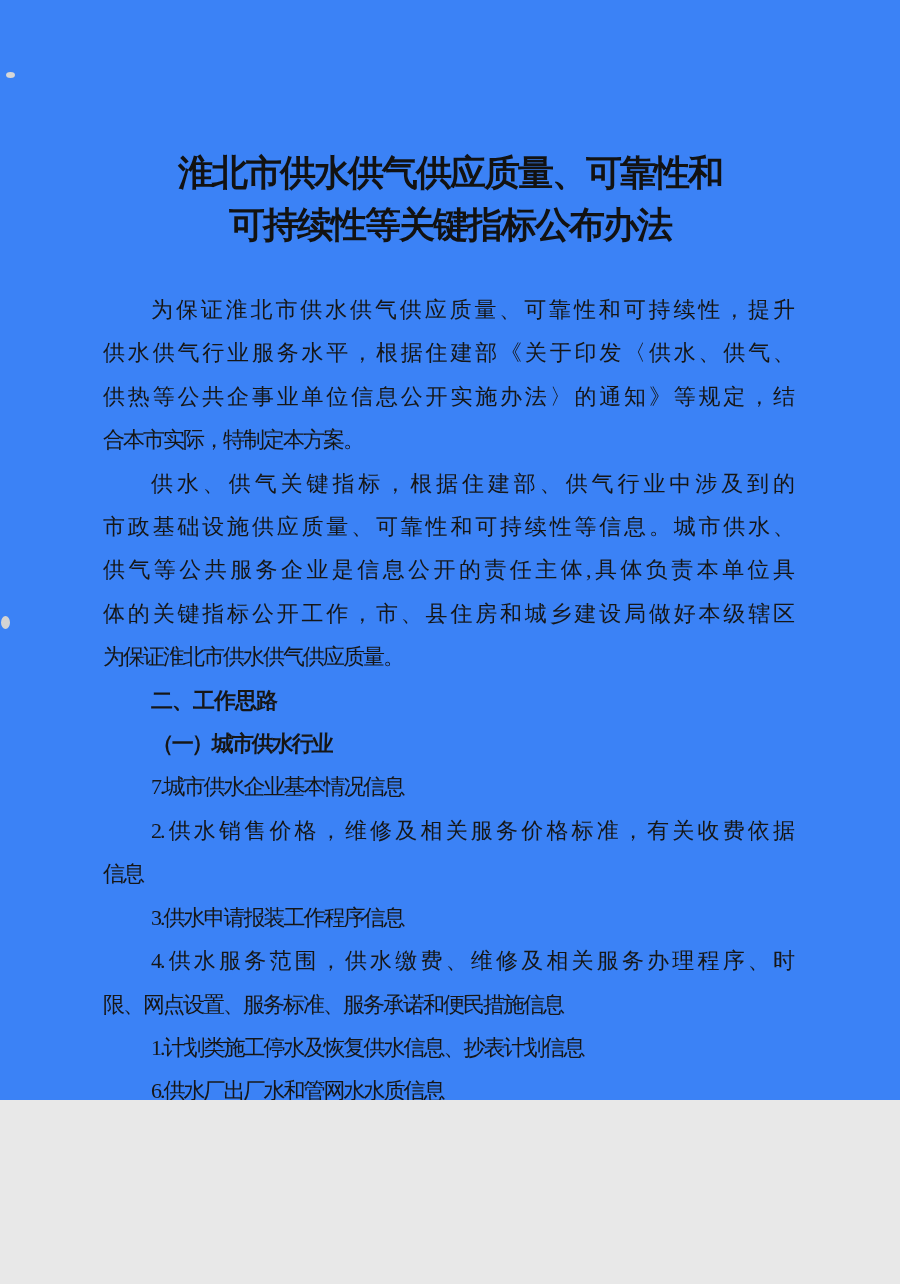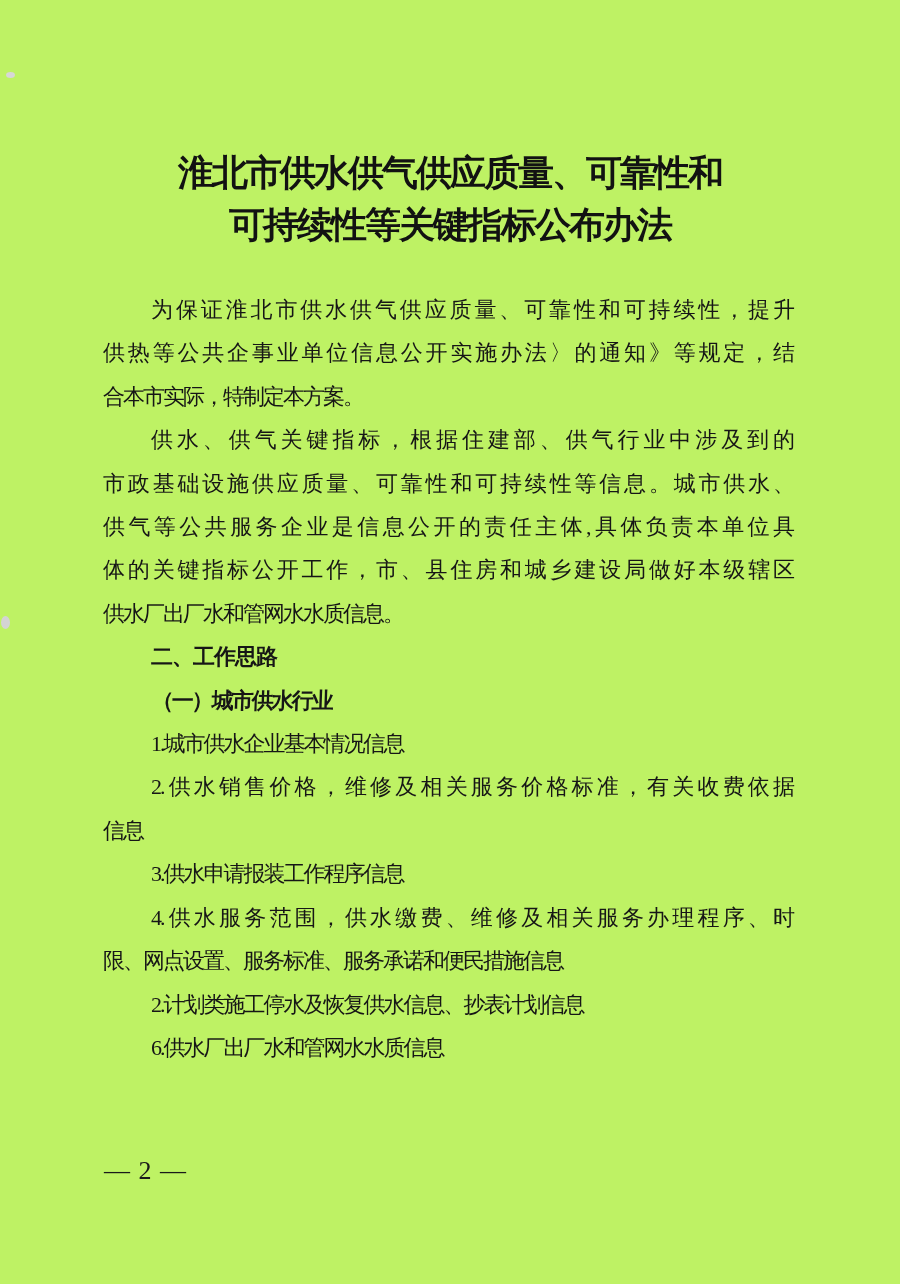"淮北市供水供气供应质量、可靠性和" .page { background: #bef264 -> #3b82f6; height: 1284px -> 1100px }
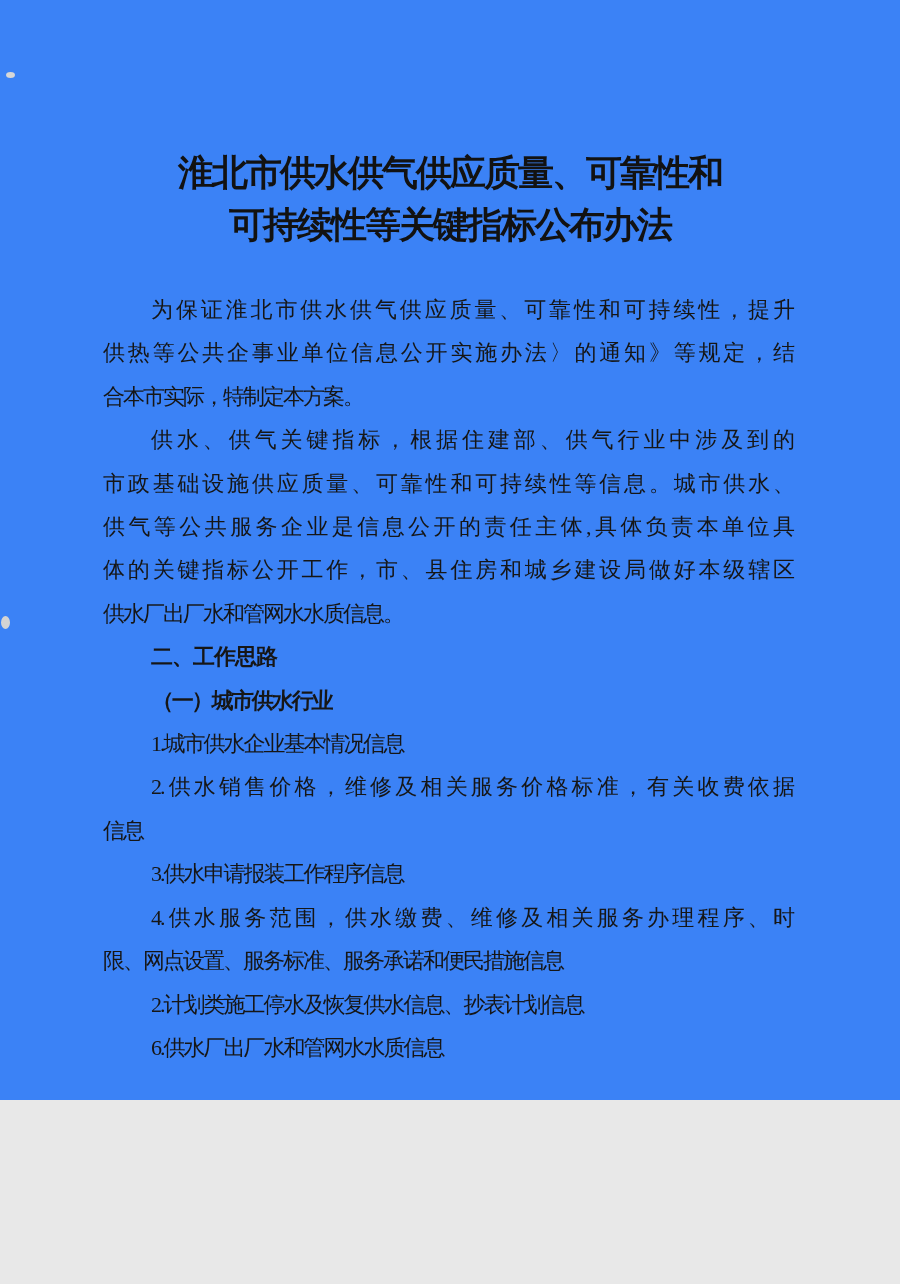"供水供气行业服务水平，根据住建部《关于印发〈供水、供气、" div.line { html: none -> <div>供水供气行业服务水平，根据住建部《关于印发〈供水、供气、</div> }
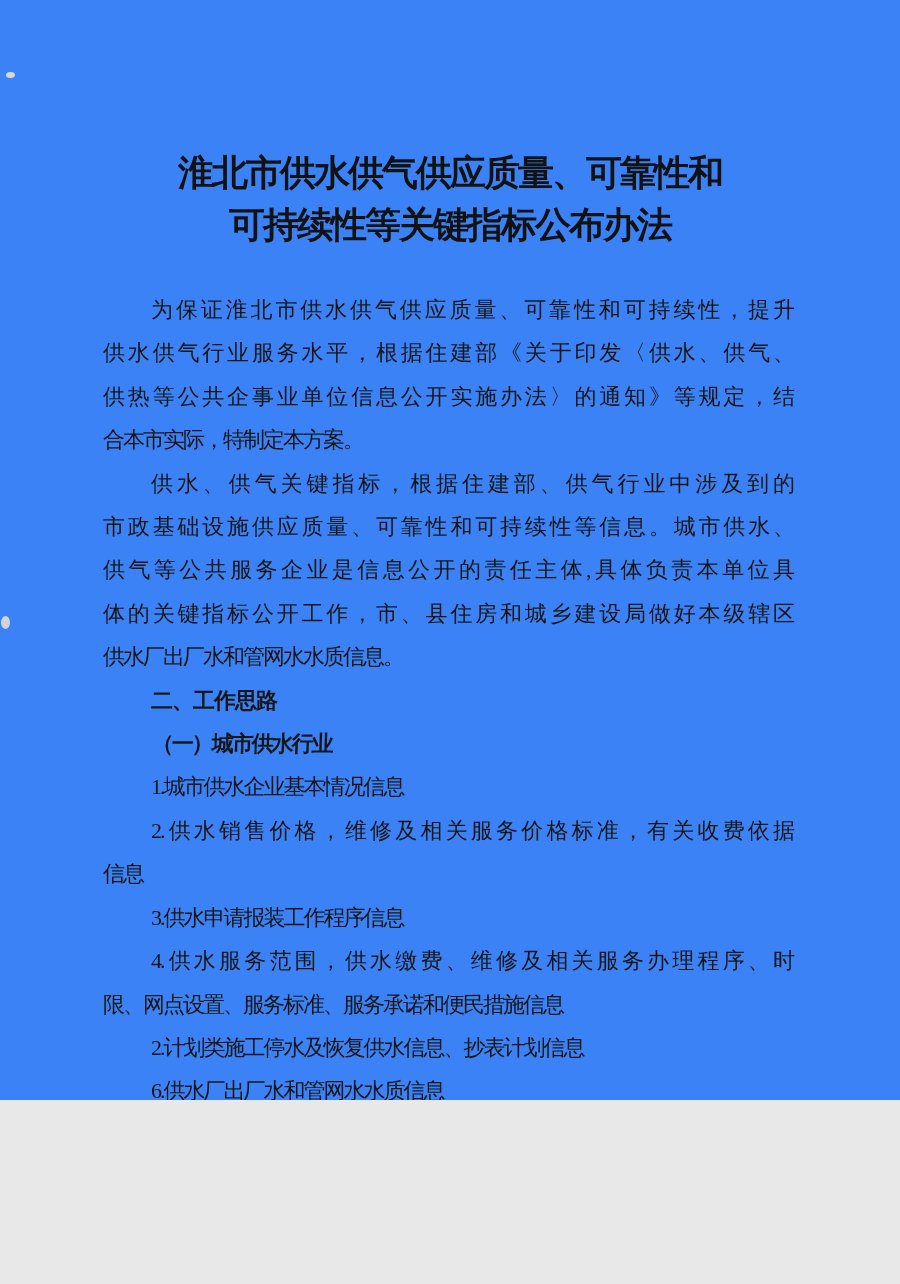"供水厂出厂水和管网水水质信息。" div.line { text: 供水厂出厂水和管网水水质信息 -> 为保证淮北市供水供气供应质量 }
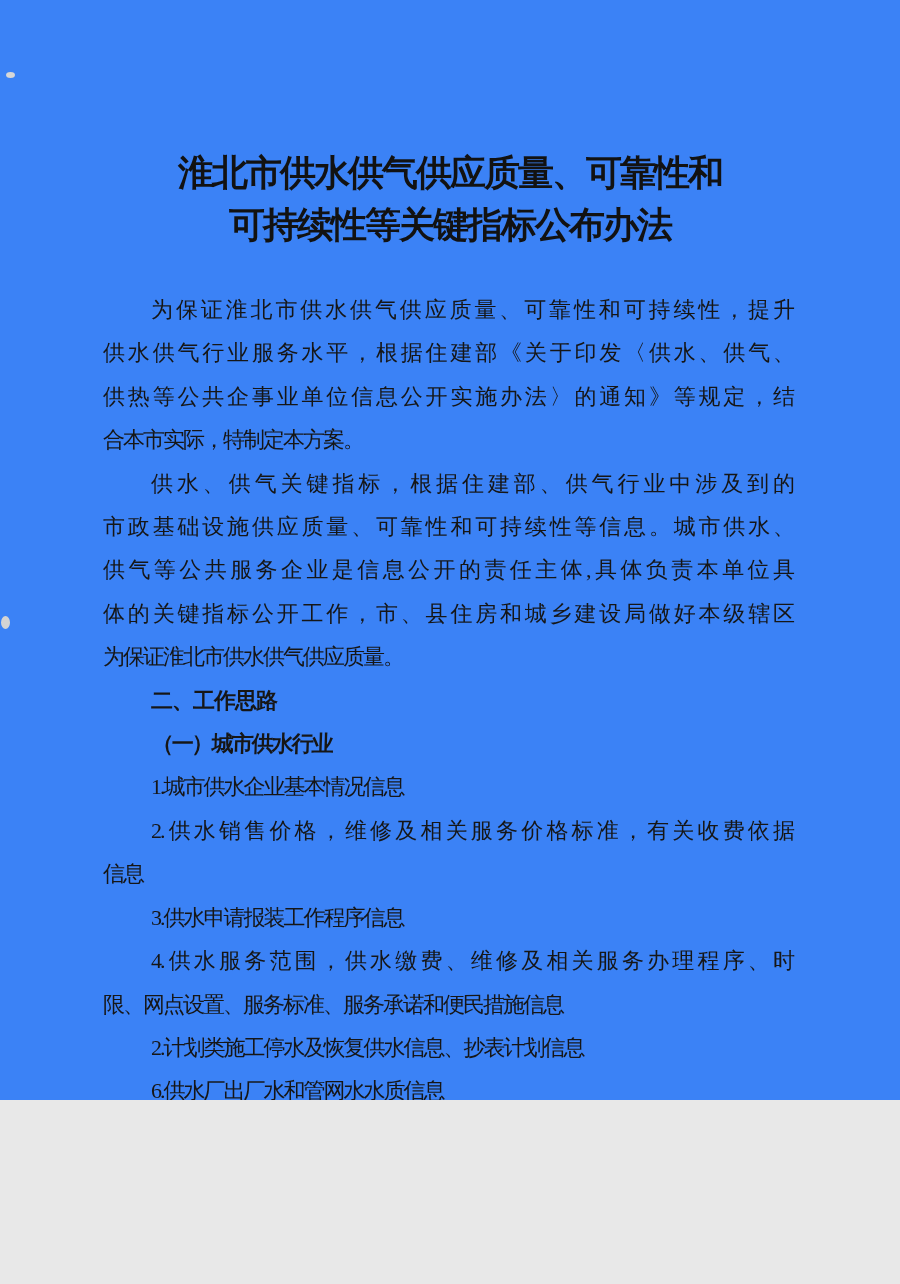"1.城市供水企业基本情况信息" div.line { text: 1 -> 7 }
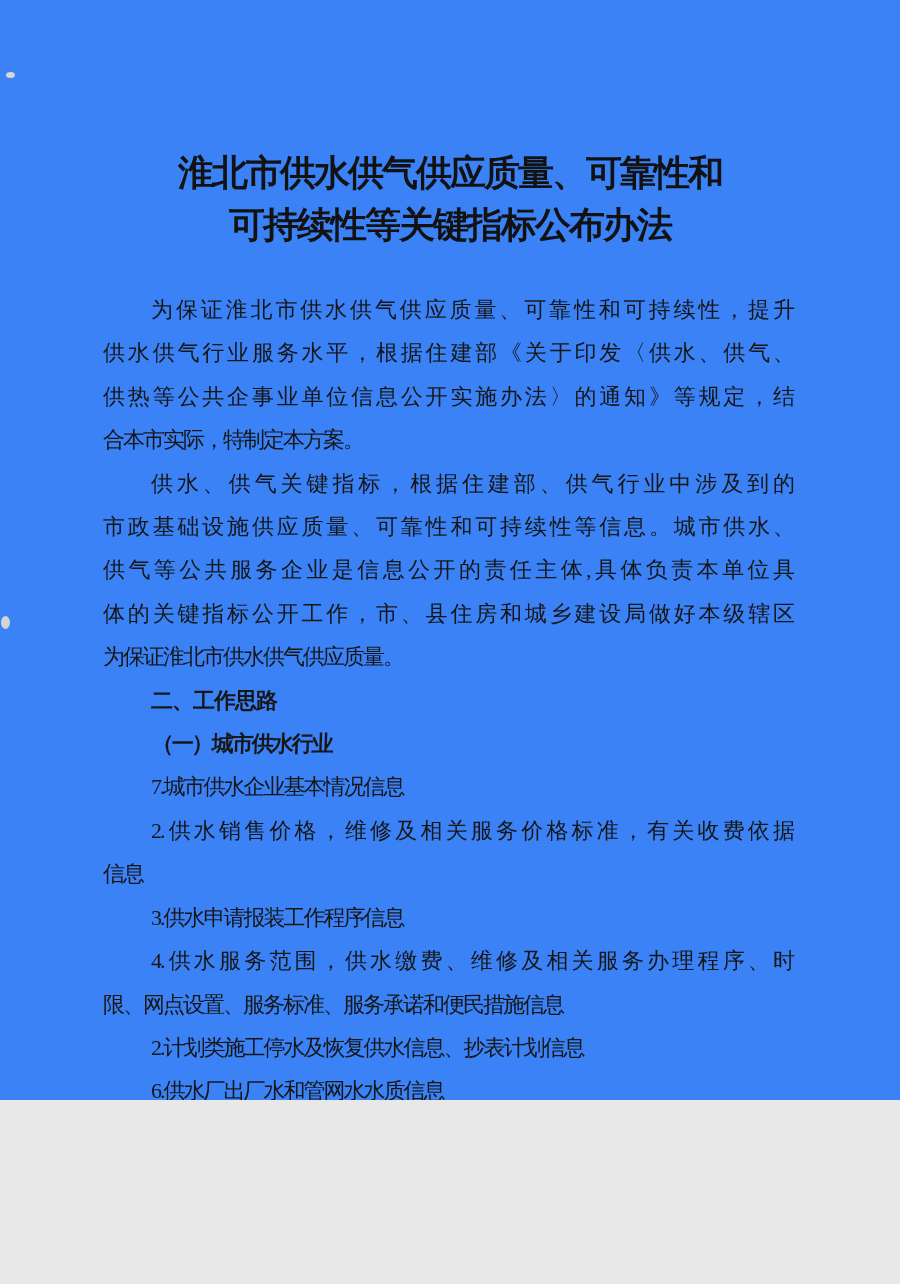"2.计划类施工停水及恢复供水信息、抄表计划信息" div.line { text: 2 -> 1 }
